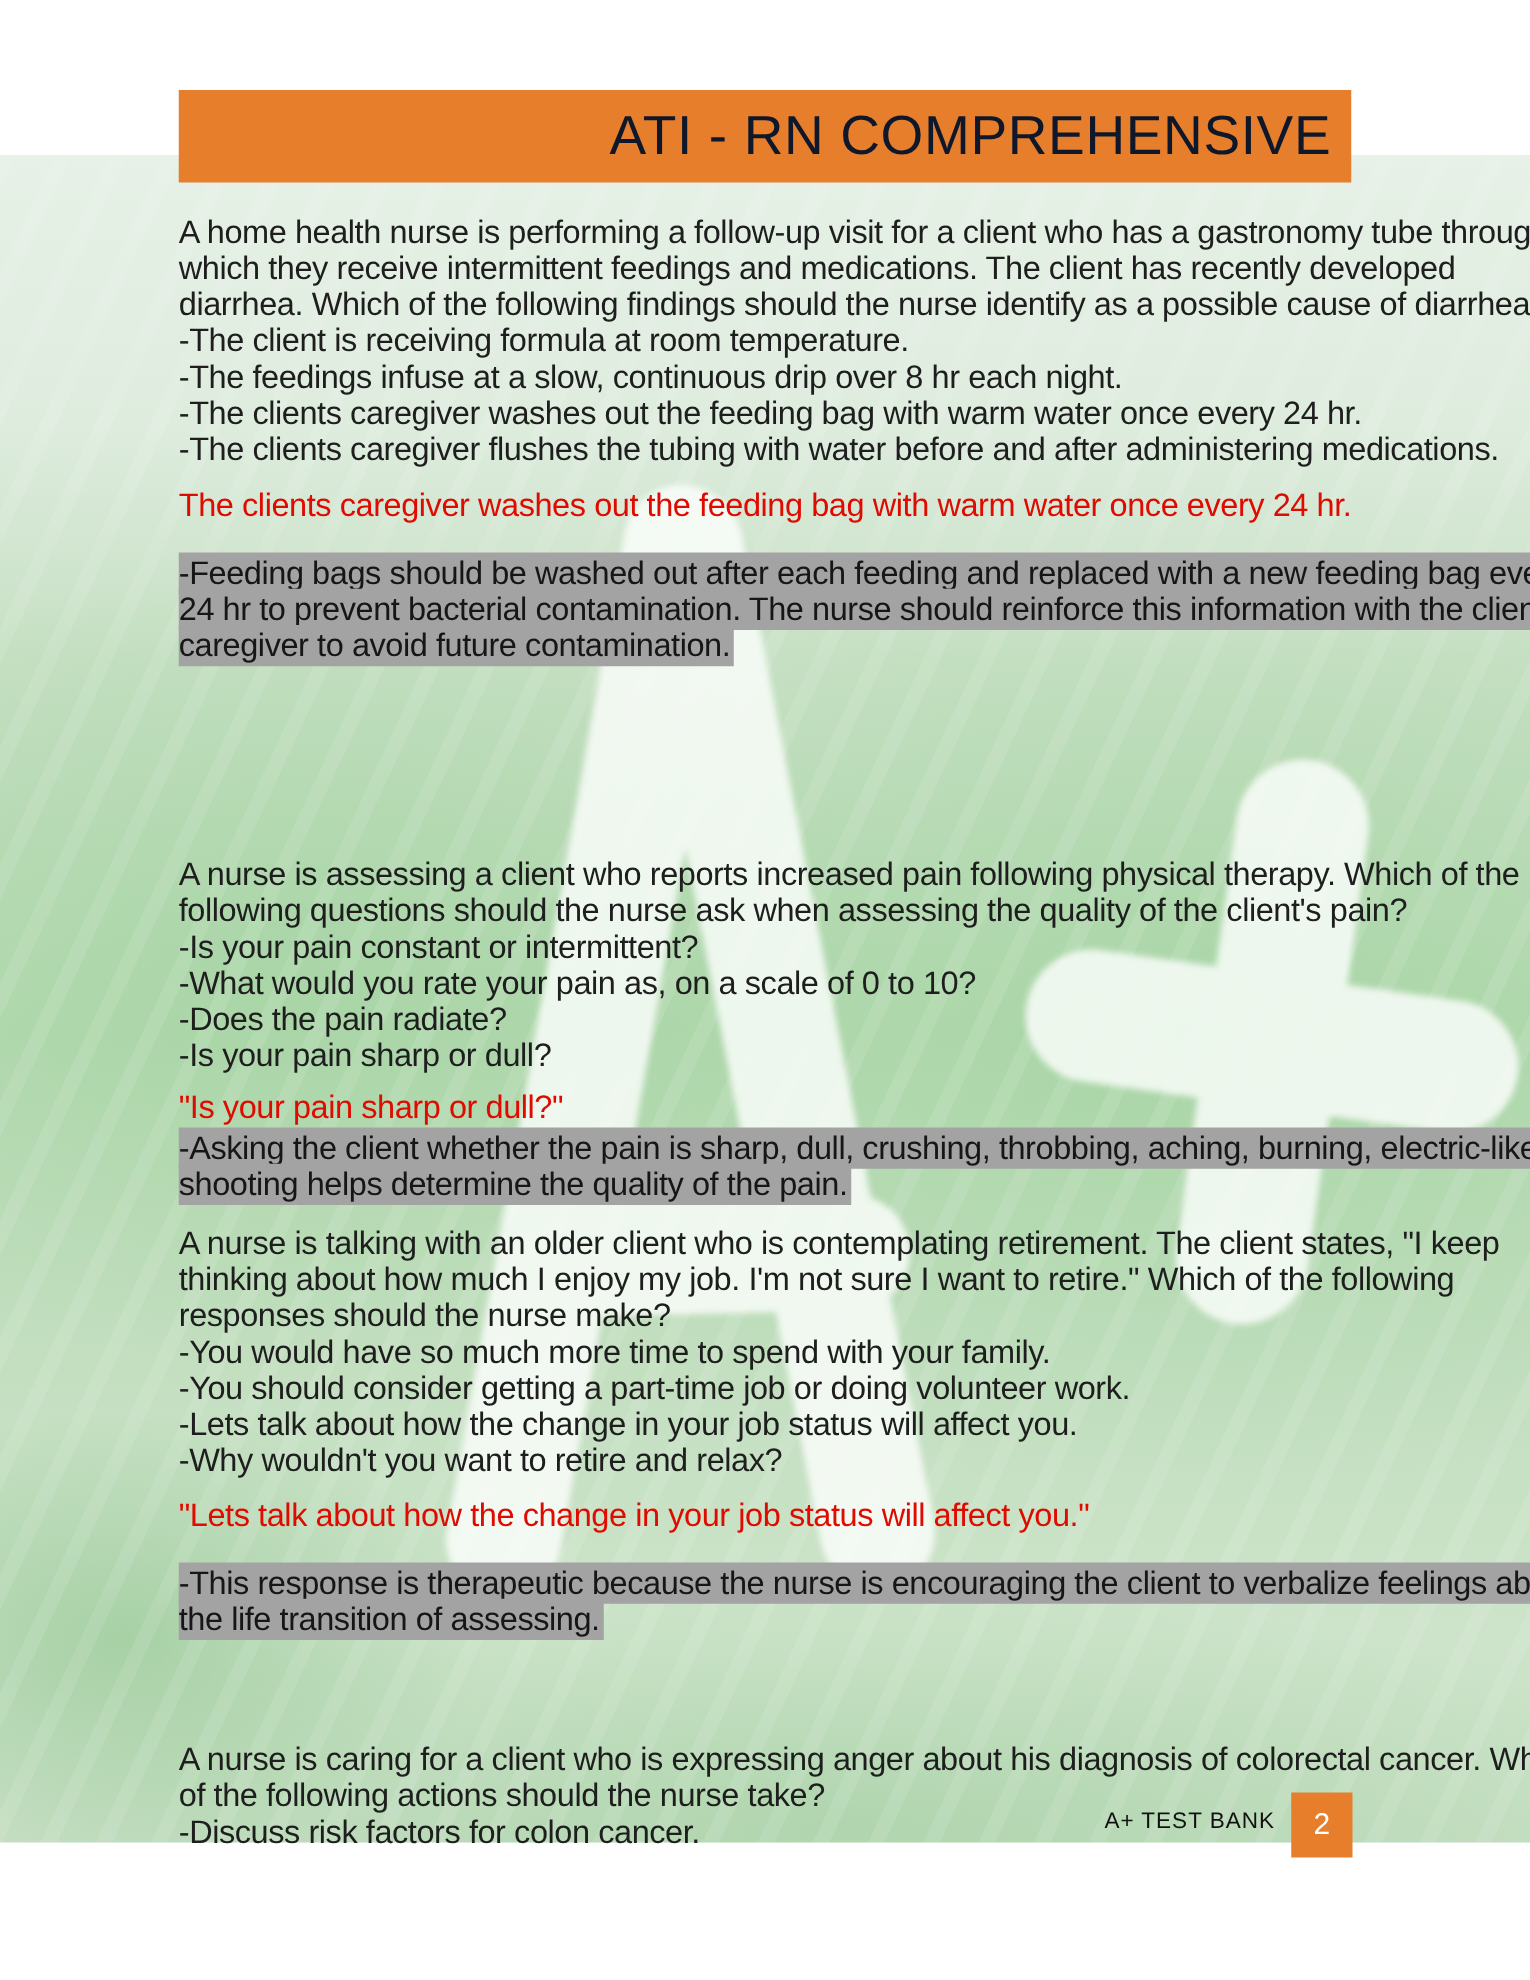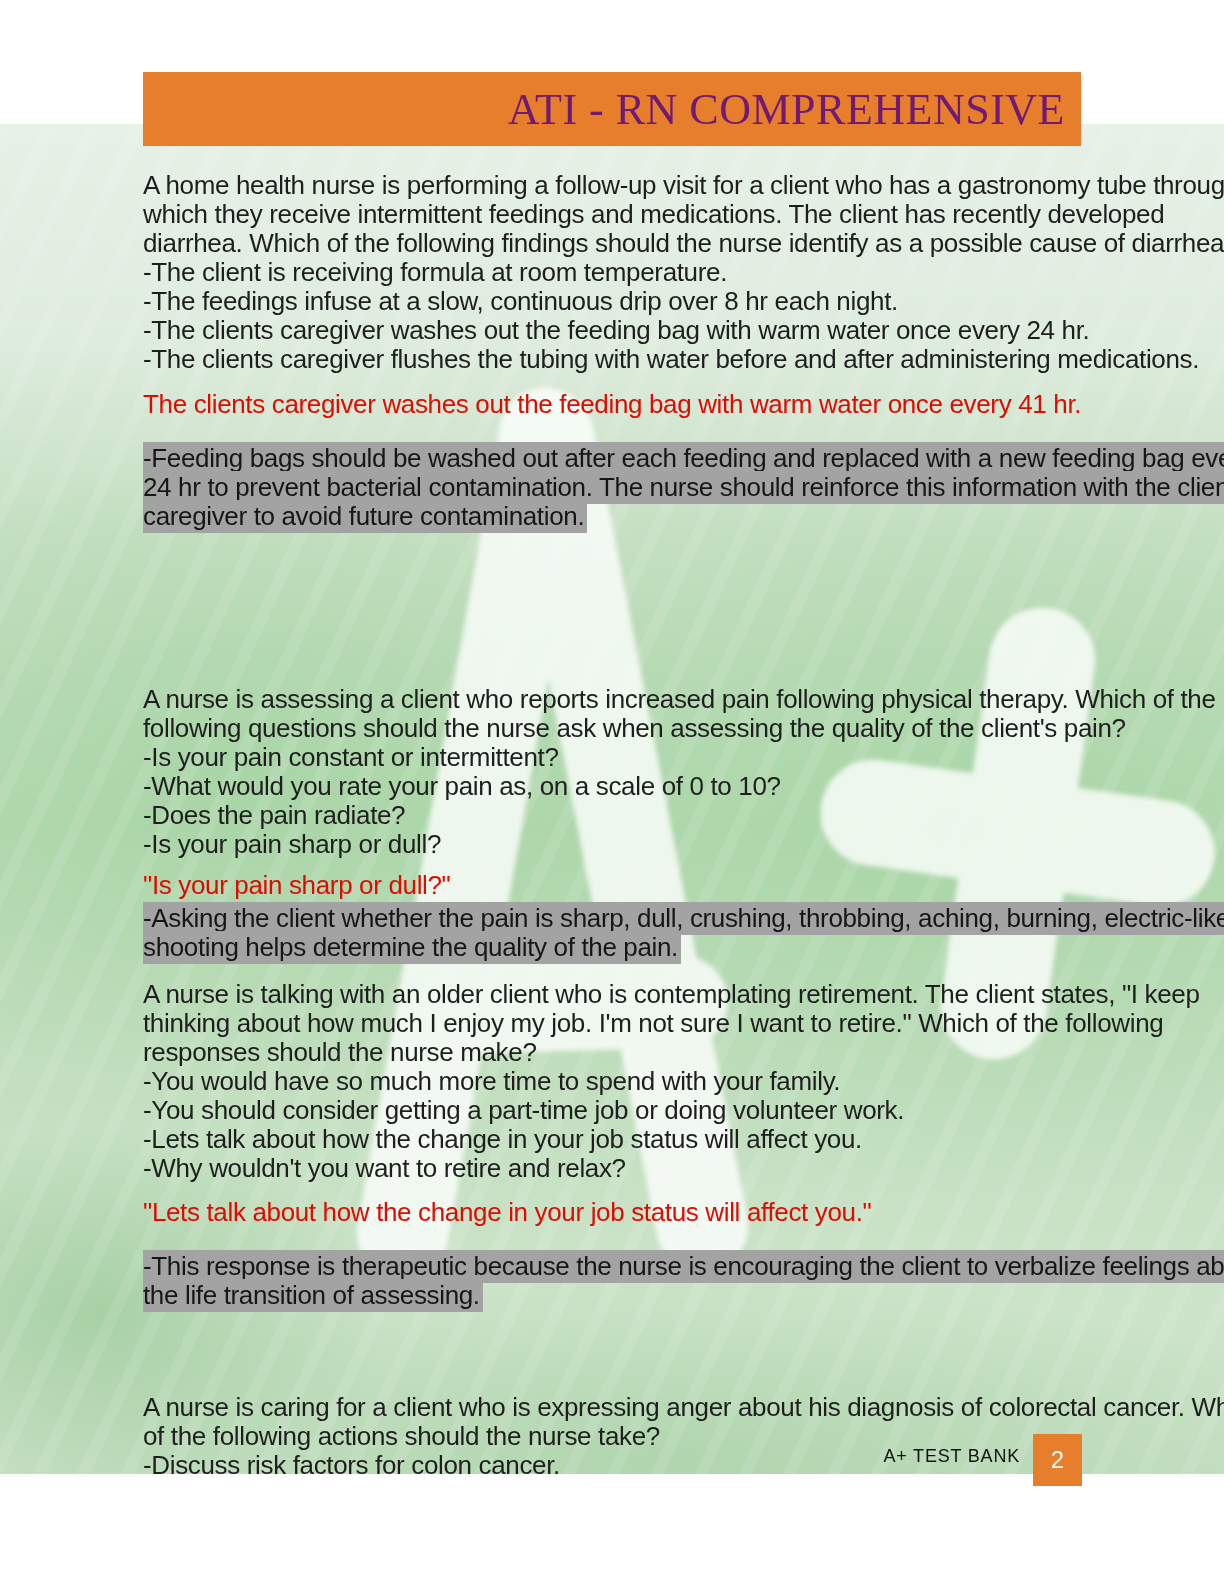"ATI - RN COMPREHENSIVE" .banner-title { color: #701a75 -> #0f172a; font-family: Liberation Serif, serif -> Liberation Sans, sans-serif }
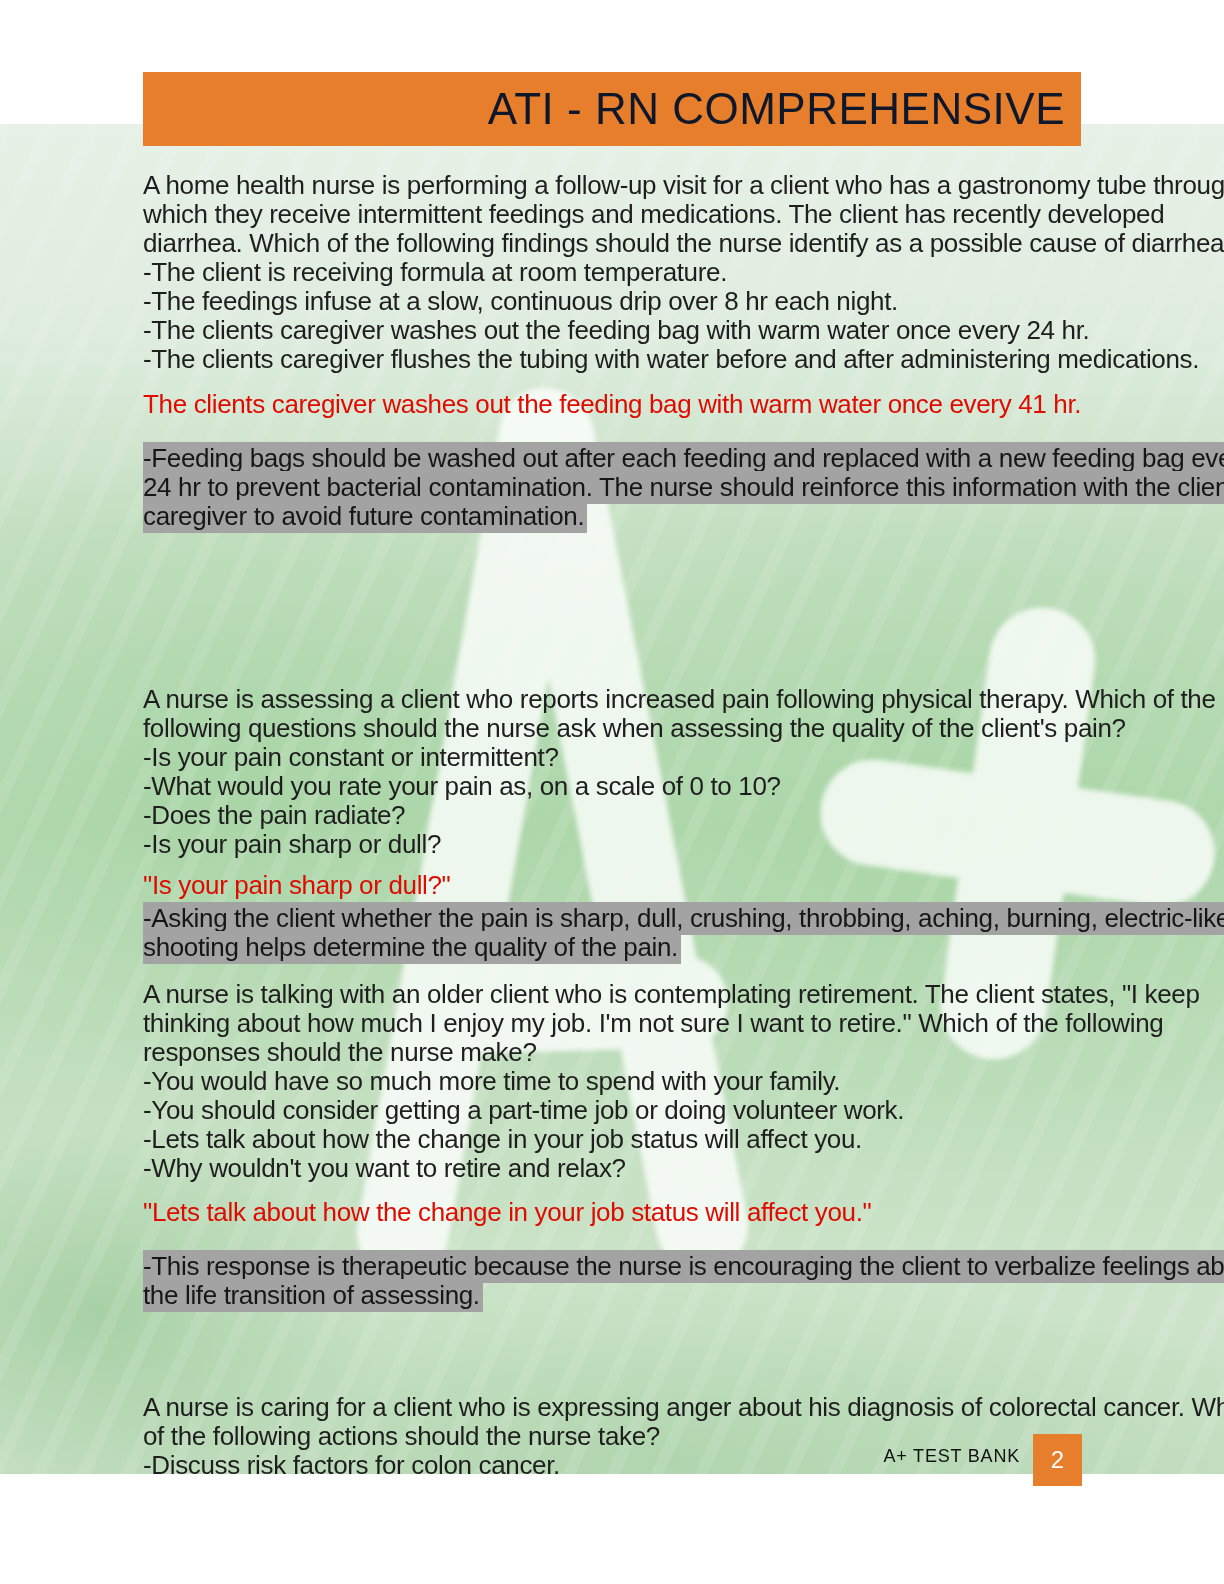"The clients caregiver washes out" div.txt { text: 41 -> 24 }
